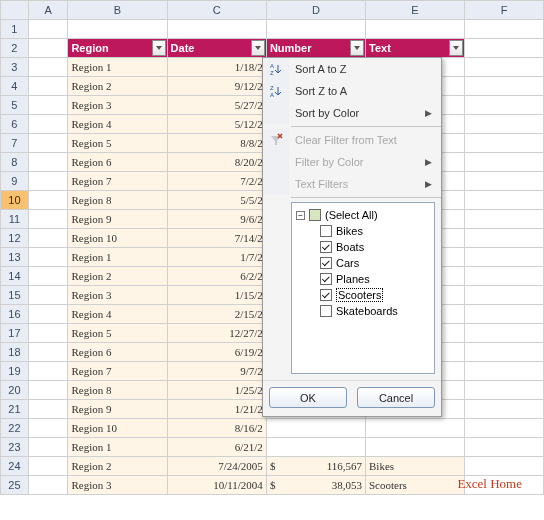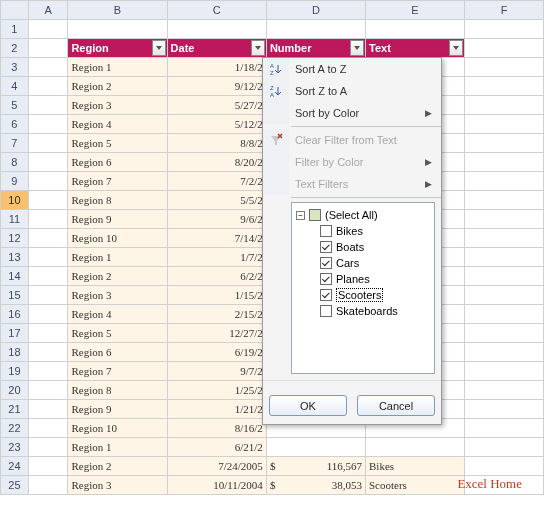"OK" .btnrow { padding: 14px 6px 8px 6px -> 6px 6px 8px 6px }
